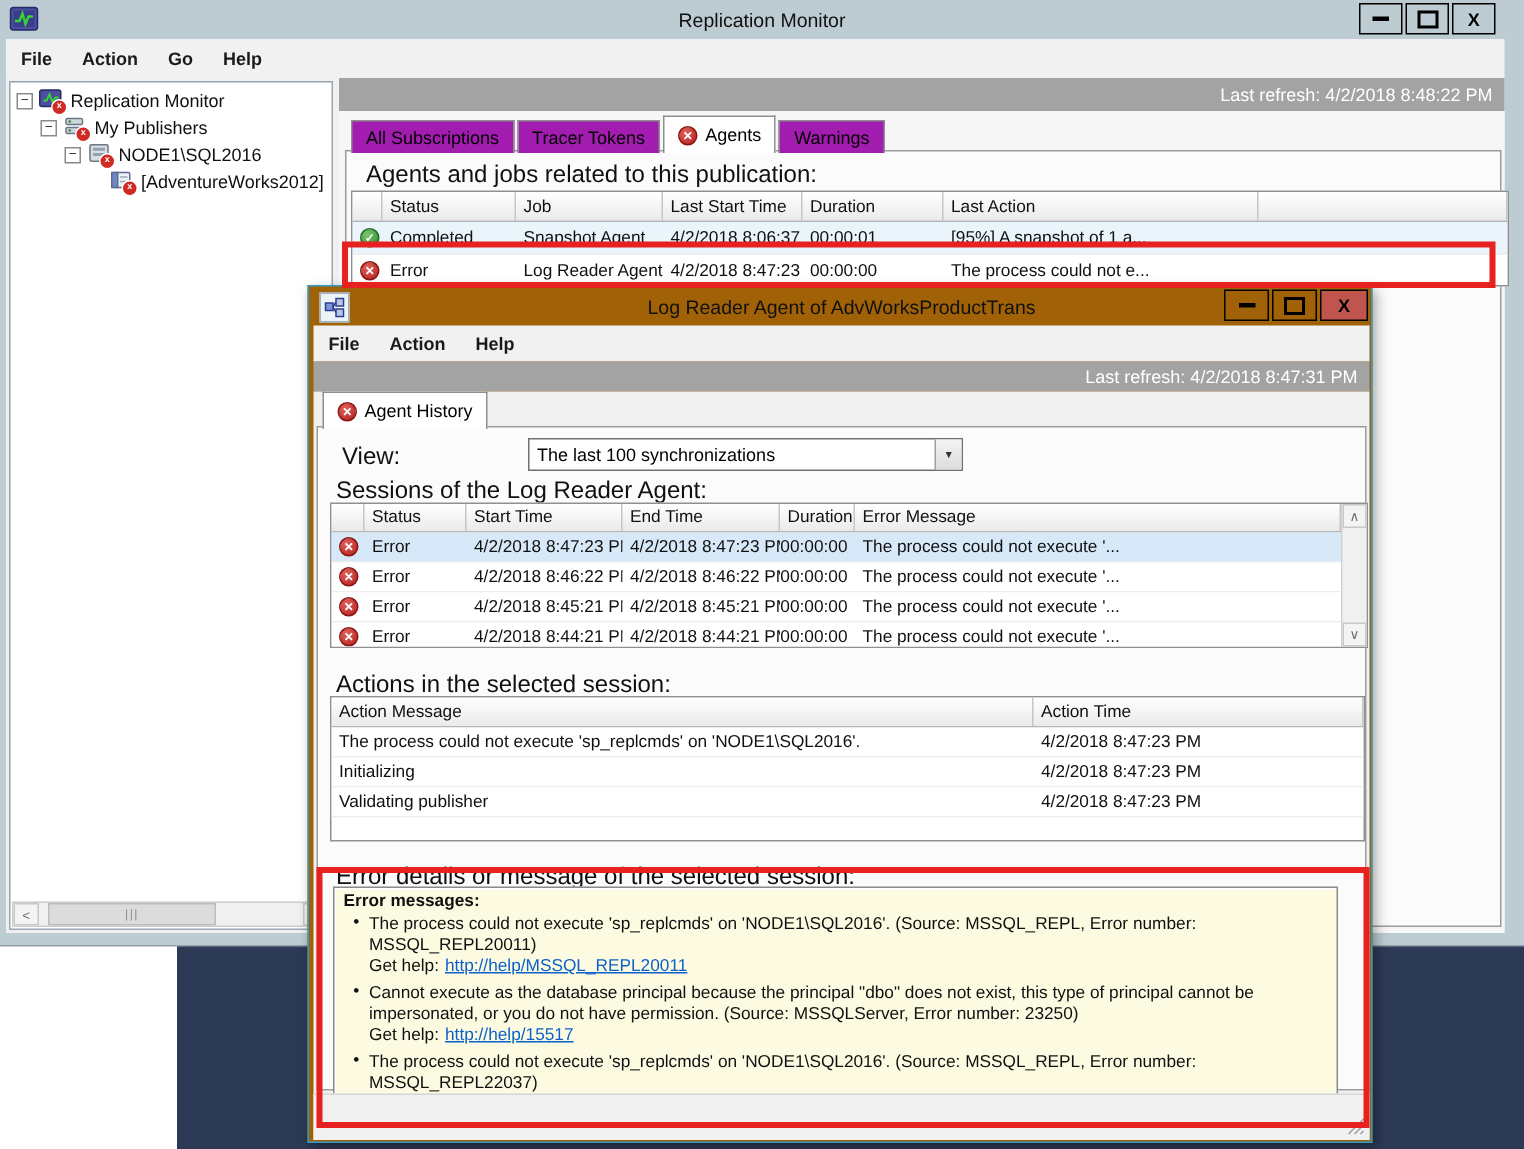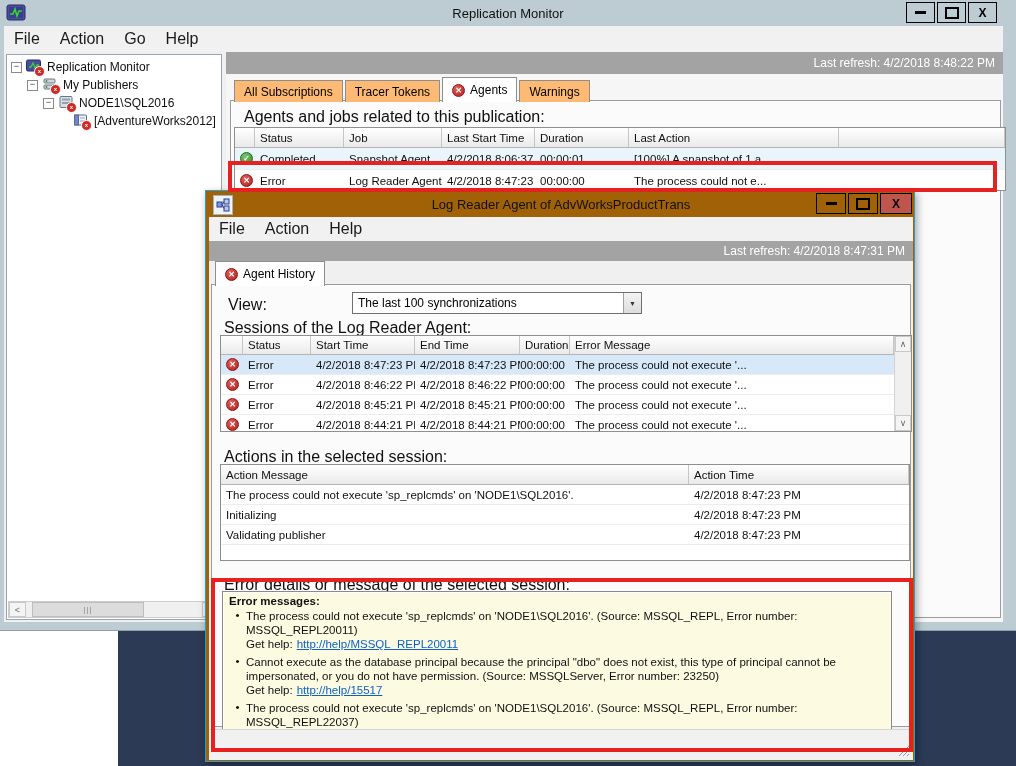"File" .menubar { font-size: 16px -> 12px; font-weight: none -> bold }
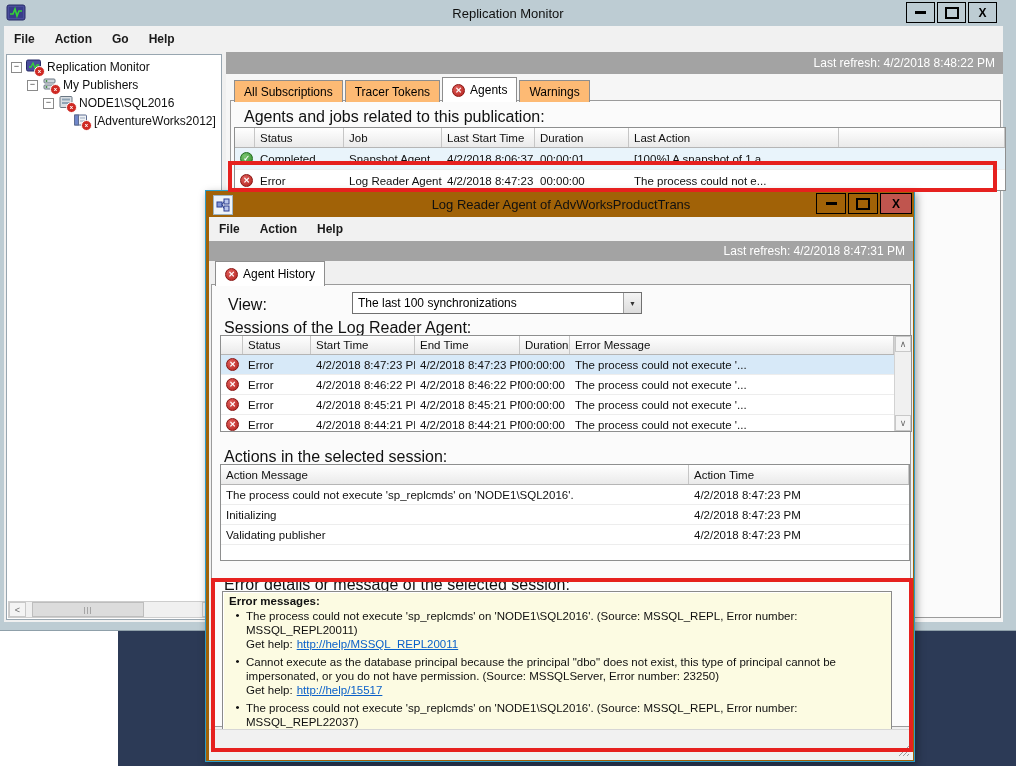"All Subscriptions" .tab { background: #fdba74 -> #a21caf }
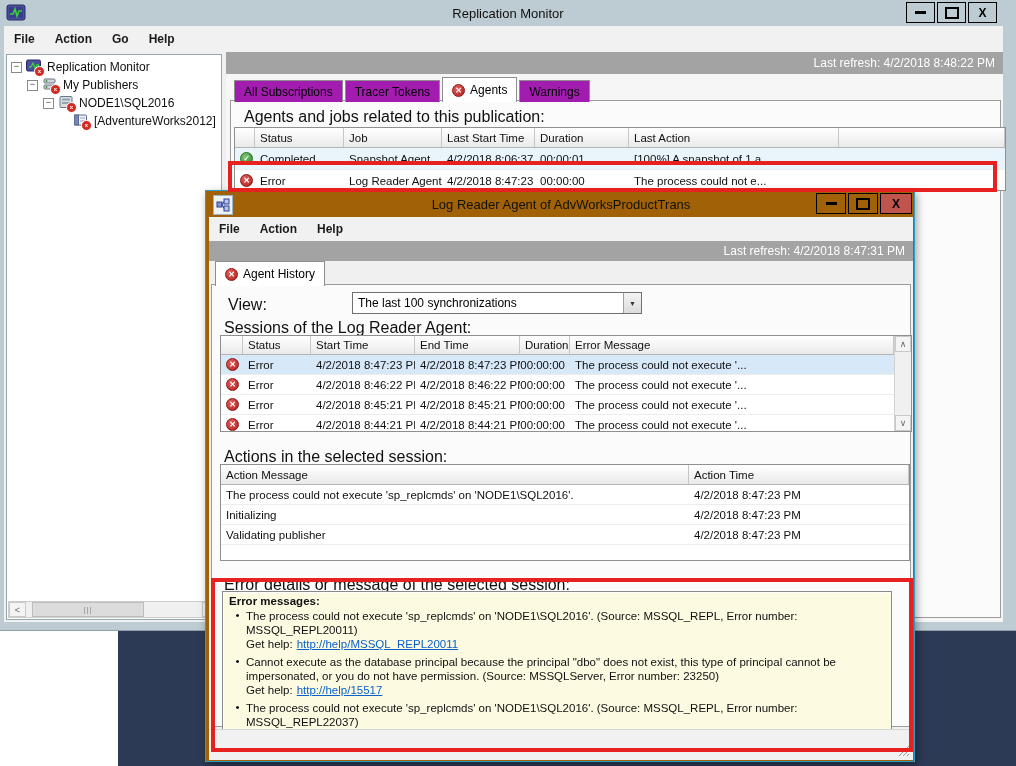"[100%] A snapshot of 1" span.cell { text: 100% -> 95% }
